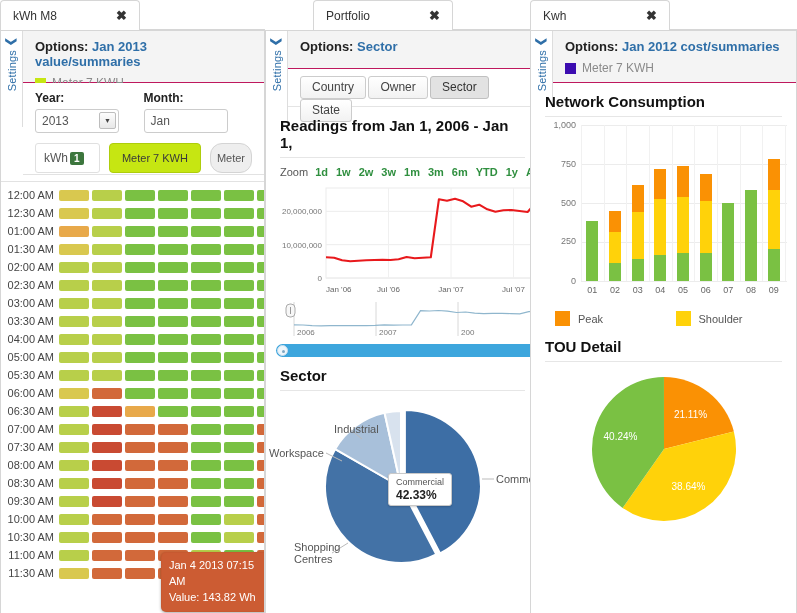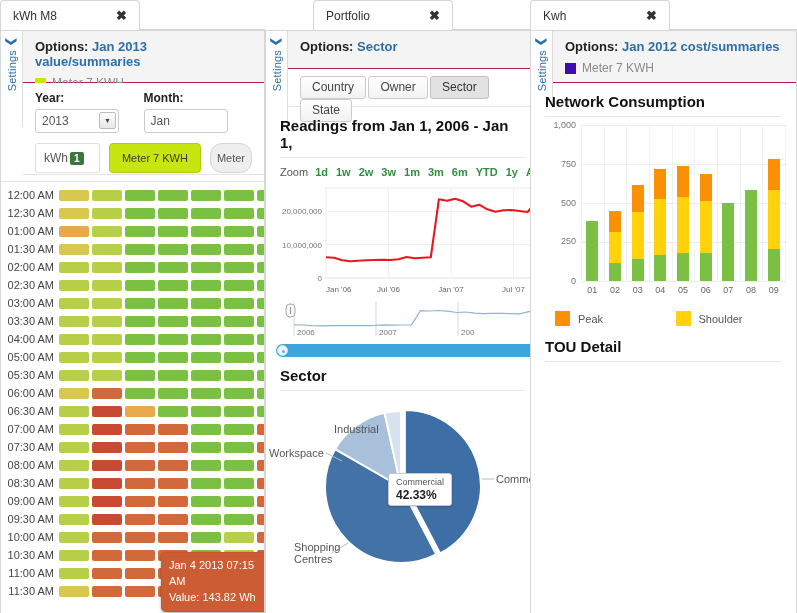"21.11%" div.tou-pie { html: none -> <div> <svg> <path></path> <path></path> <path></path> </svg> <div>21.11%</div> <div>38.64%</div> <div>40.24%</div> </div> }
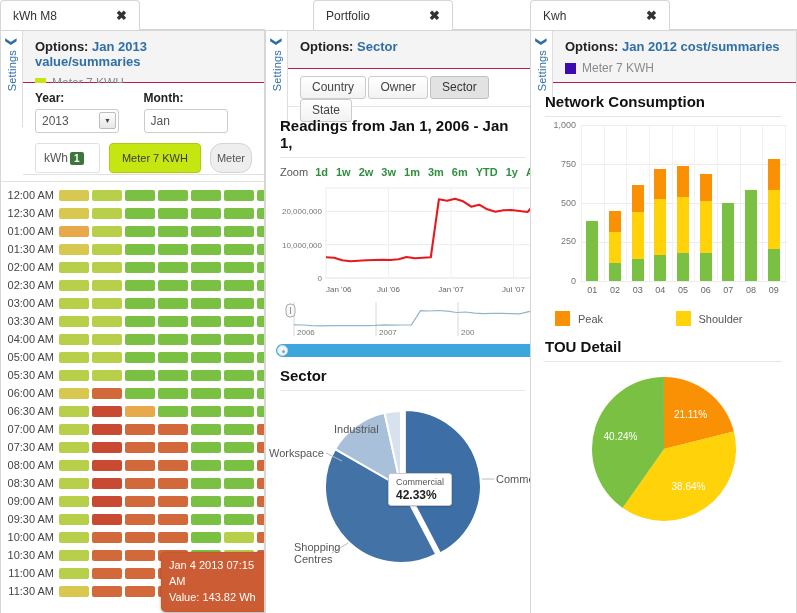"09:00 AM" div.heat-row { html: <div> <div>09:00 AM</div> <div></div> <div></div> <div></div> <div></div> <div></div> <div></div> <div></div> </div> -> none }
